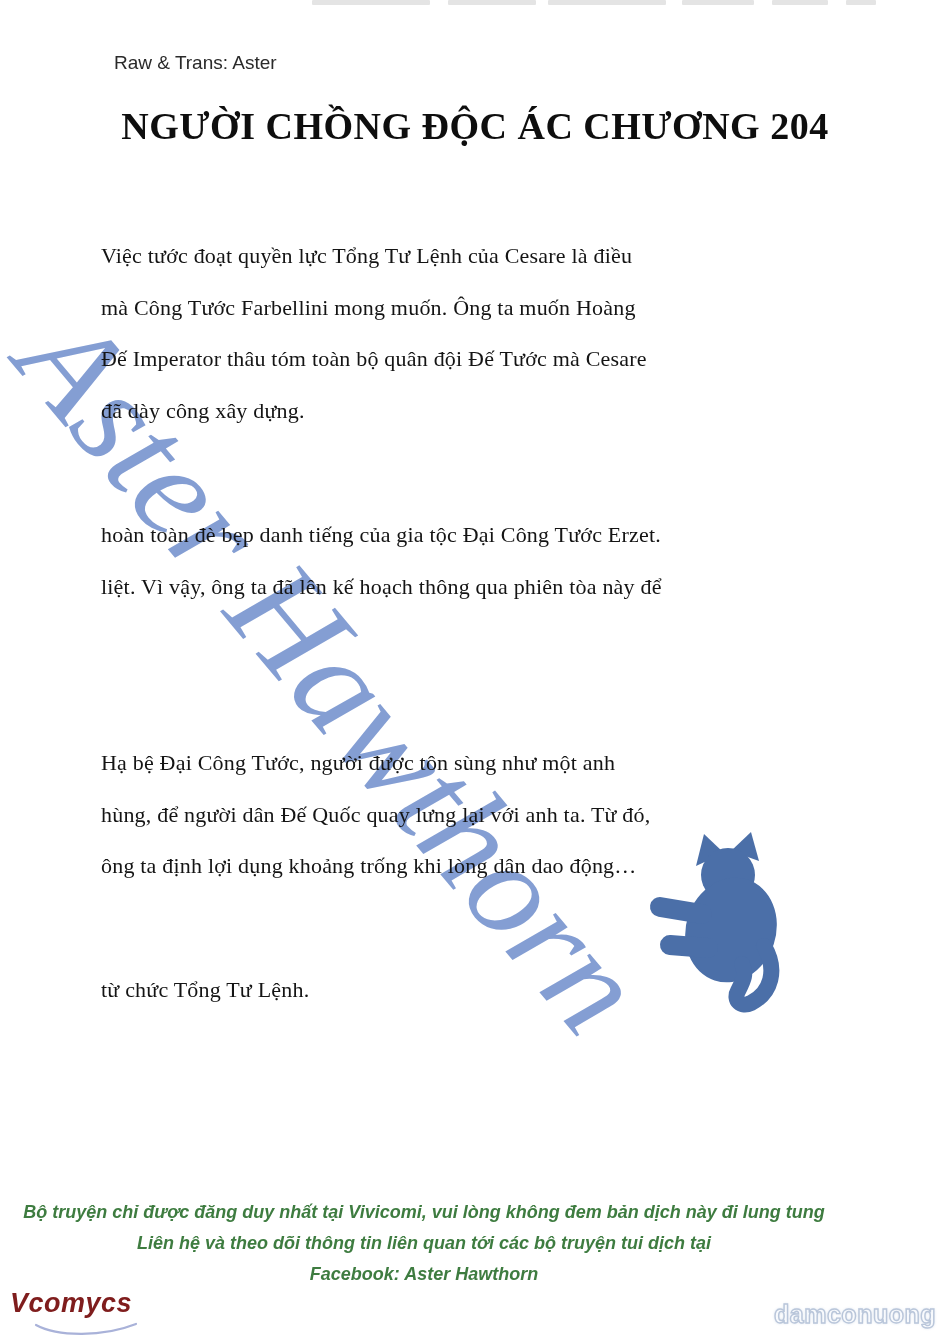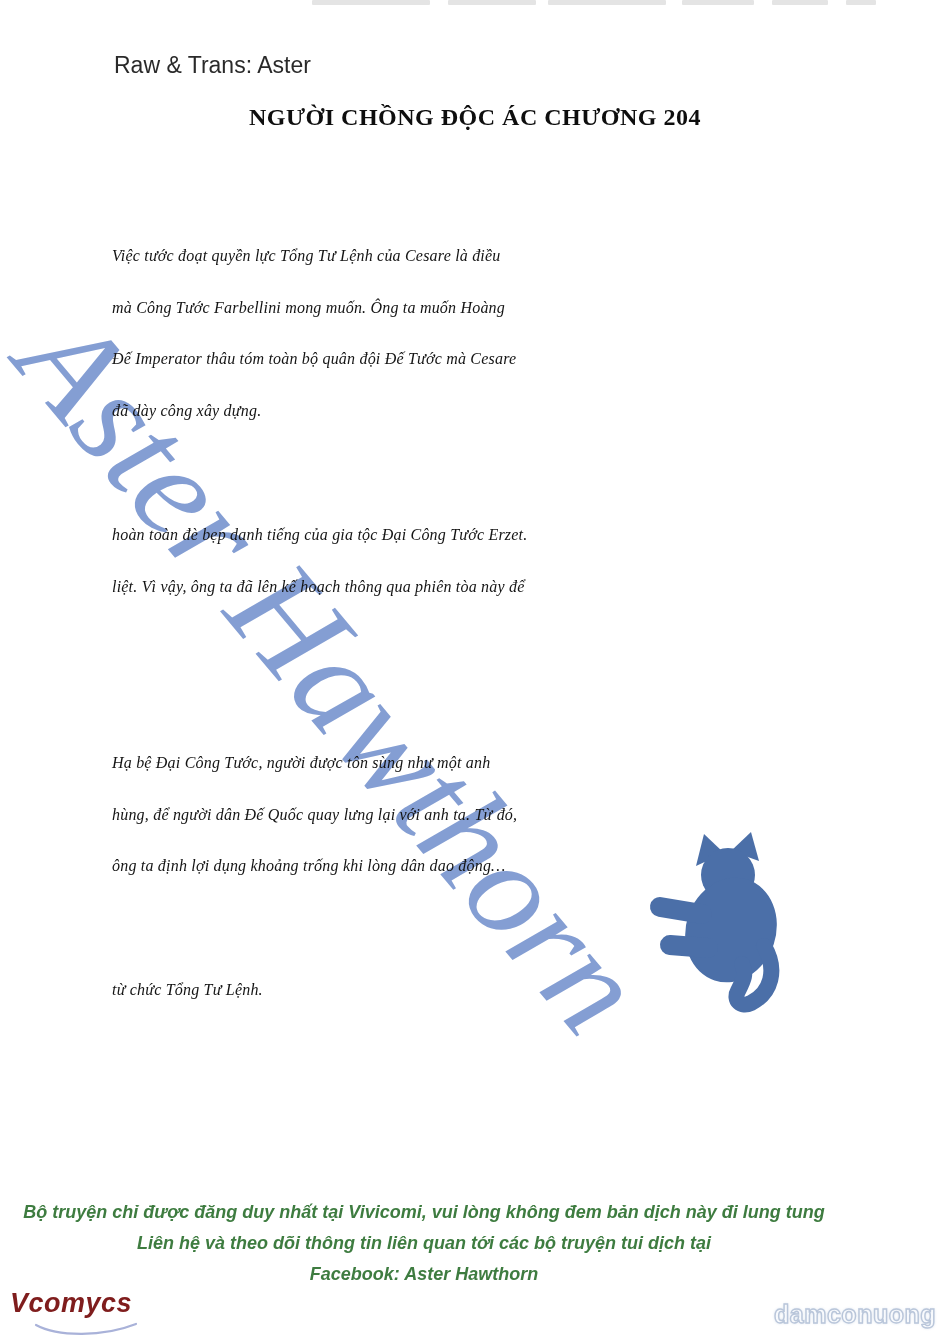"Raw & Trans: Aster" .credit { font-size: 23px -> 19px }
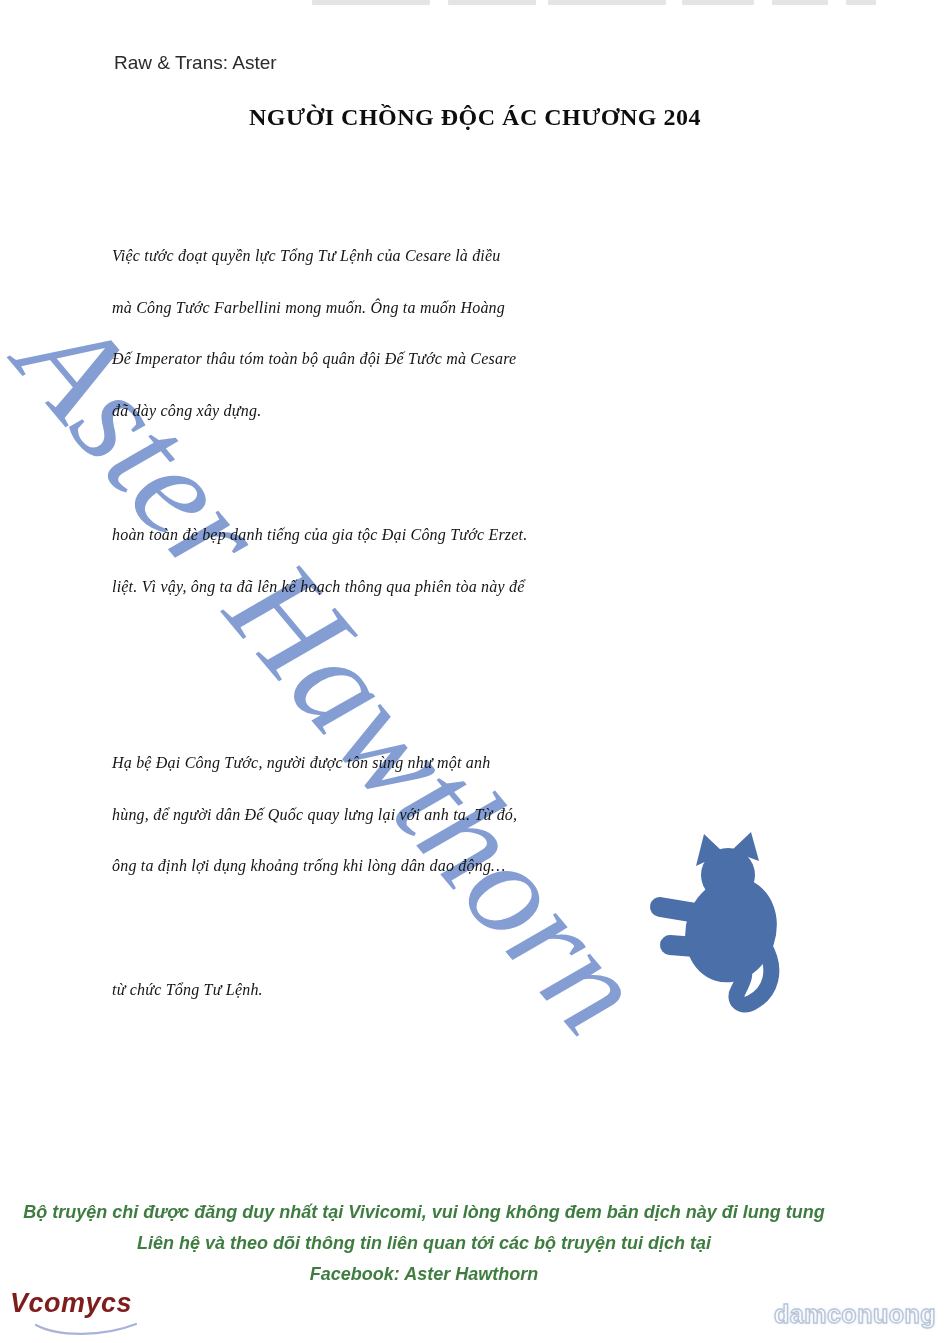"NGƯỜI CHỒNG ĐỘC ÁC CHƯƠNG" .chapter-title { font-size: 24px -> 38px }
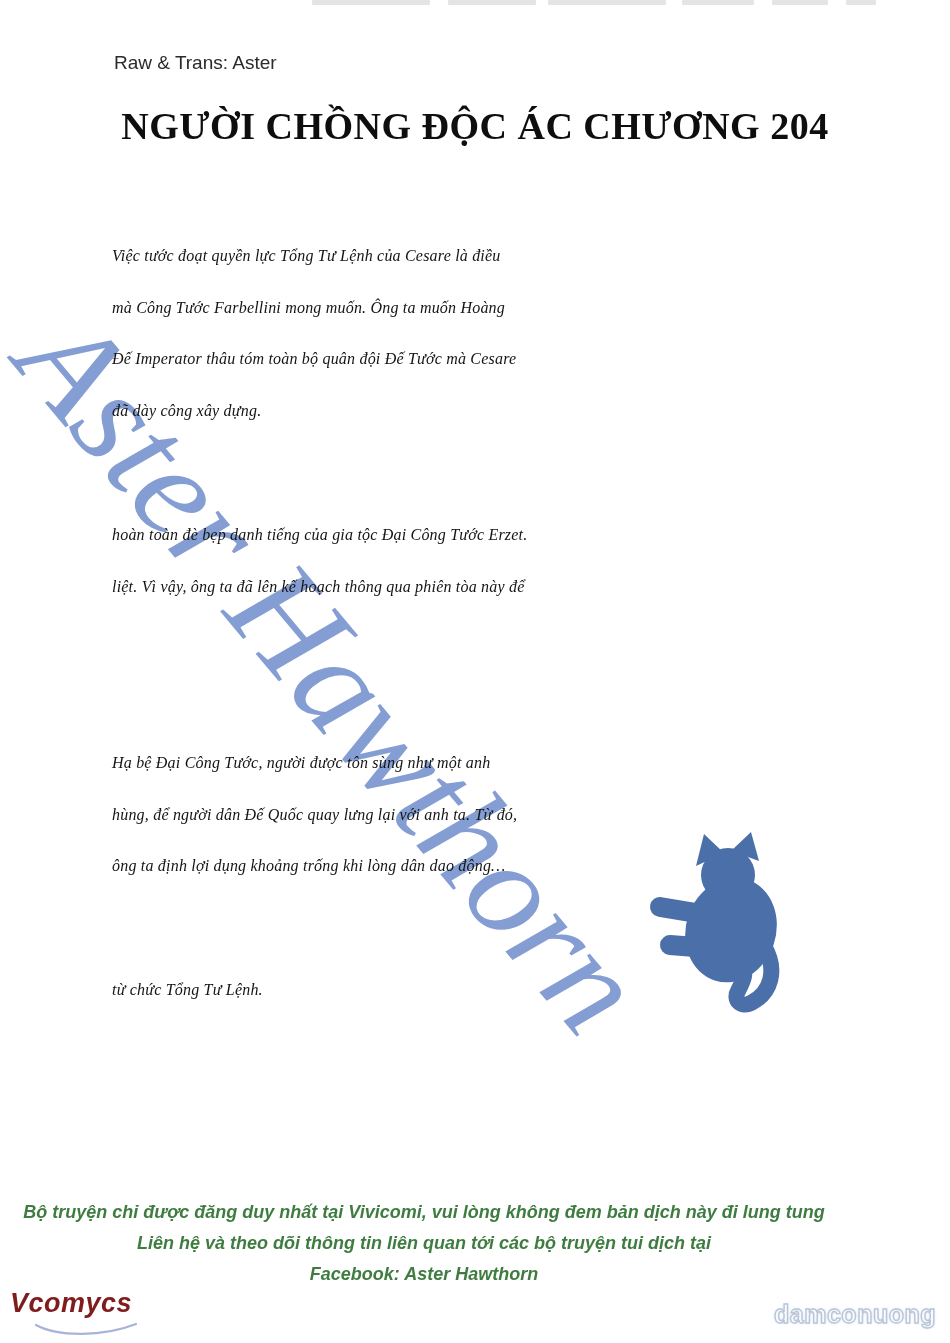"Việc tước đoạt quyền lực" .para { font-size: 16px -> 22px; font-style: italic -> none; left: 112px -> 101px }
